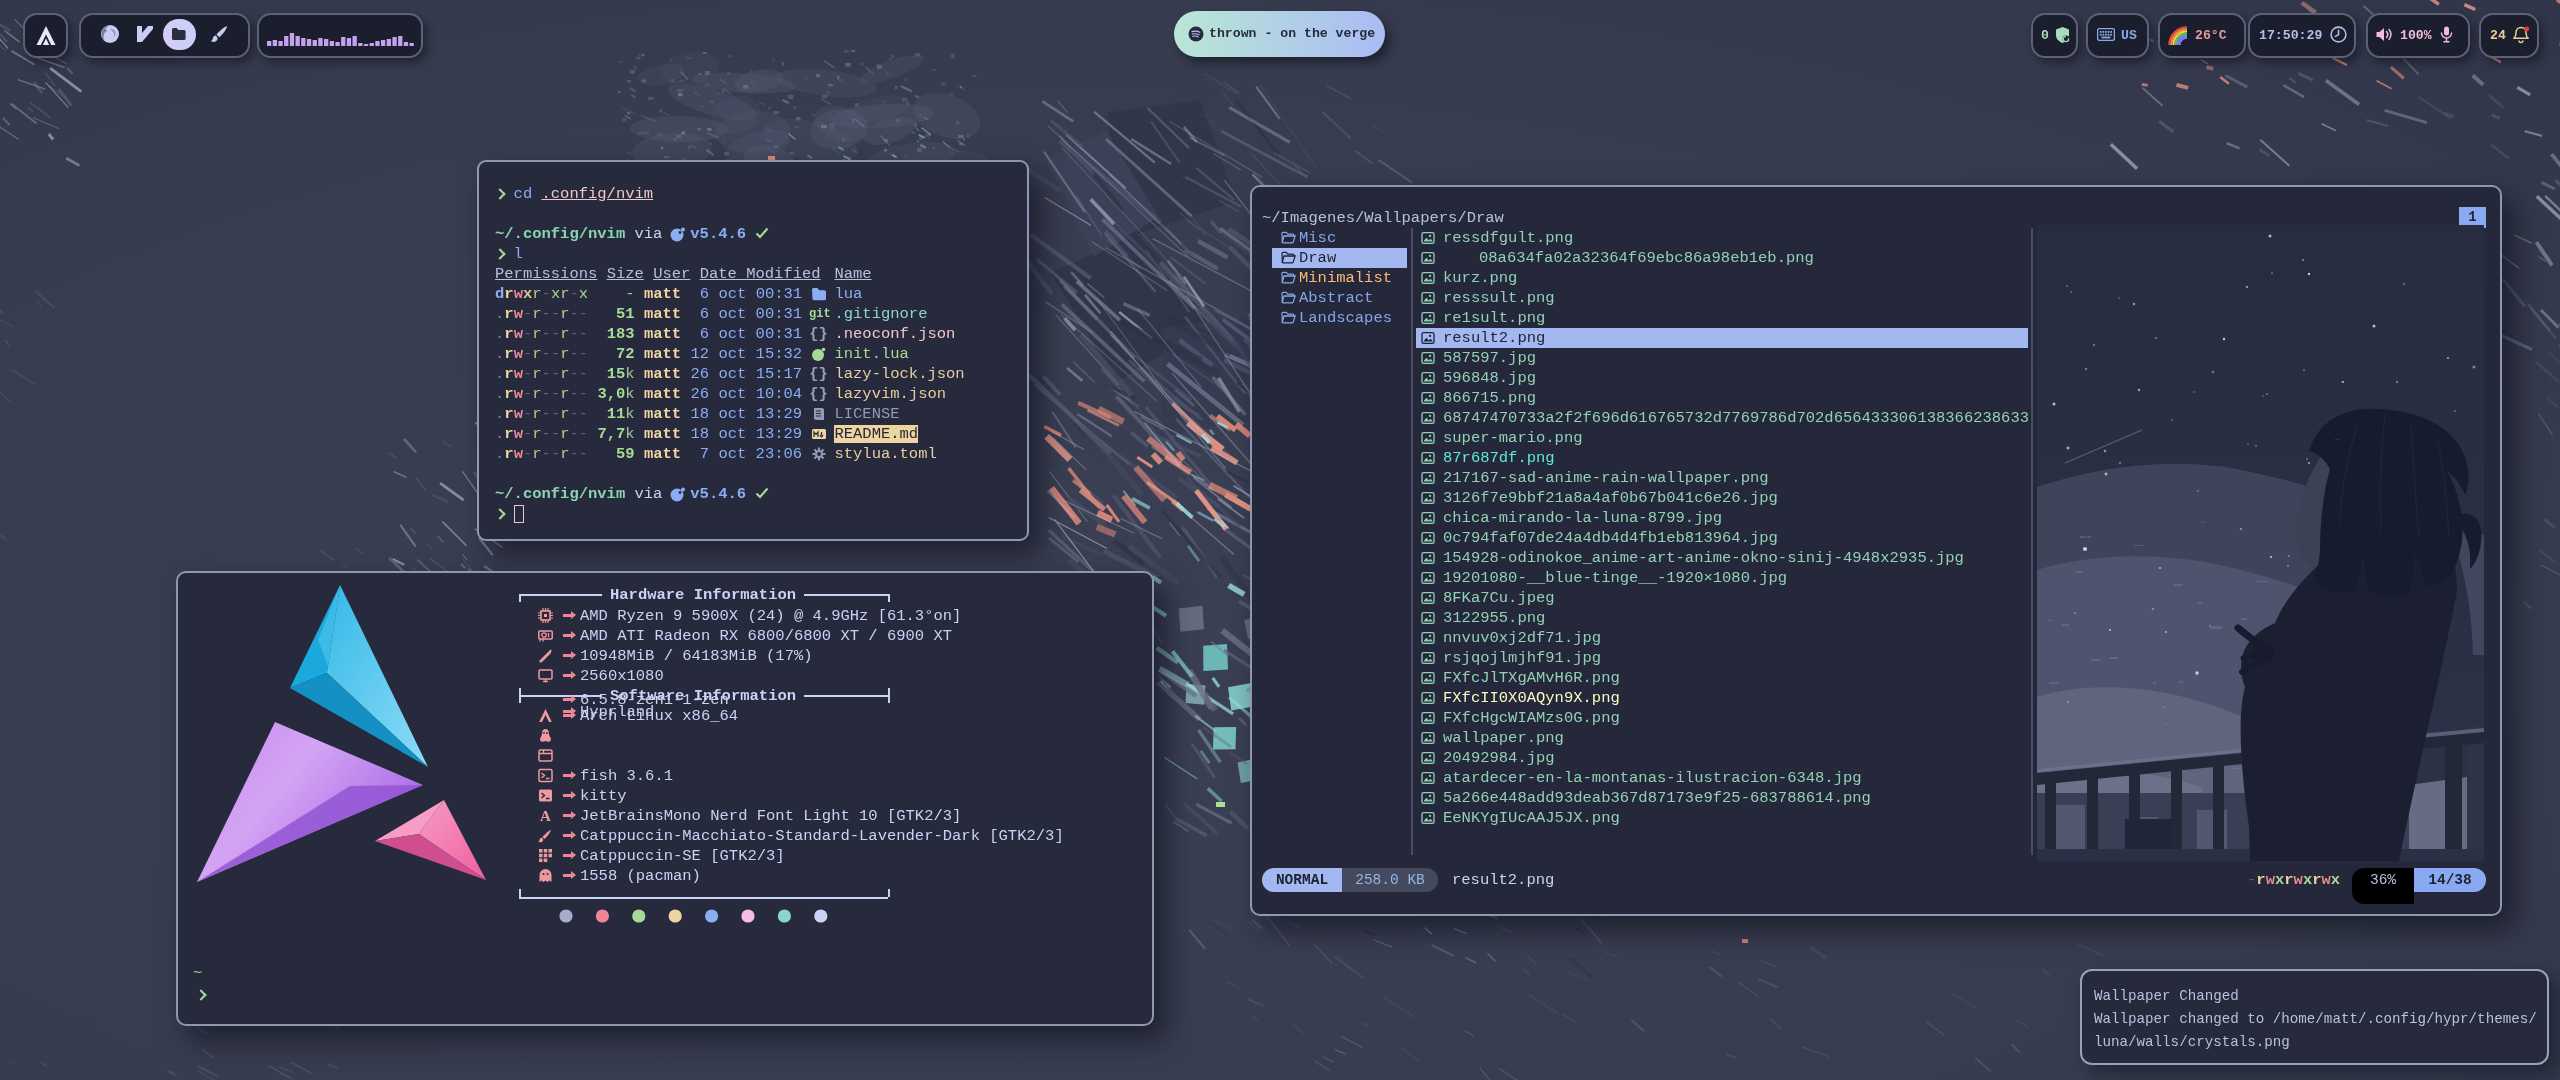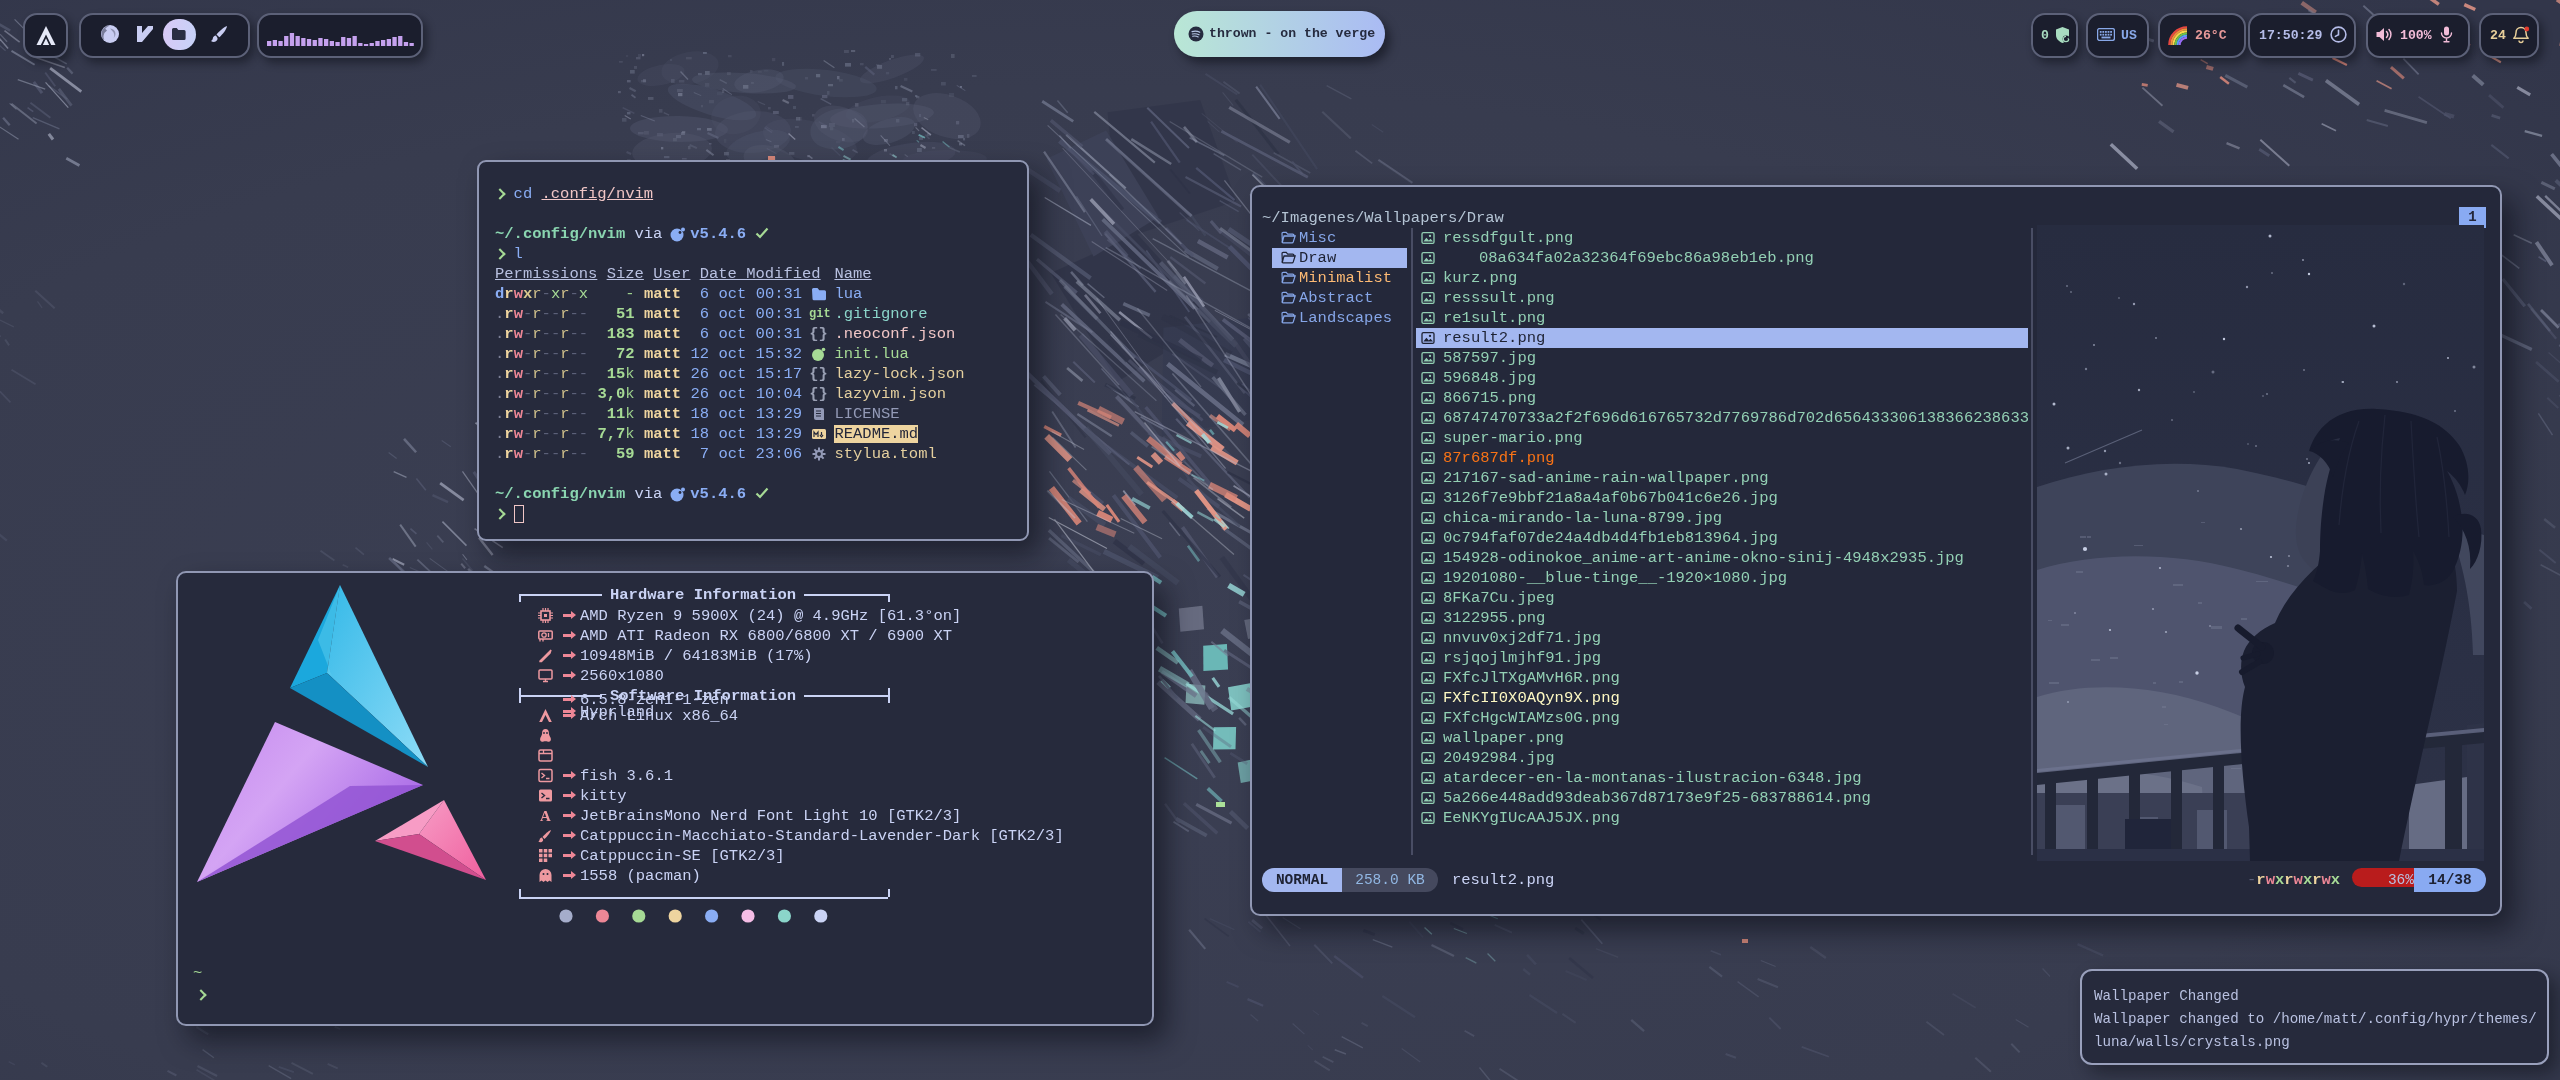"87r687df.png" span { color: #f97316 -> #5eead4 }
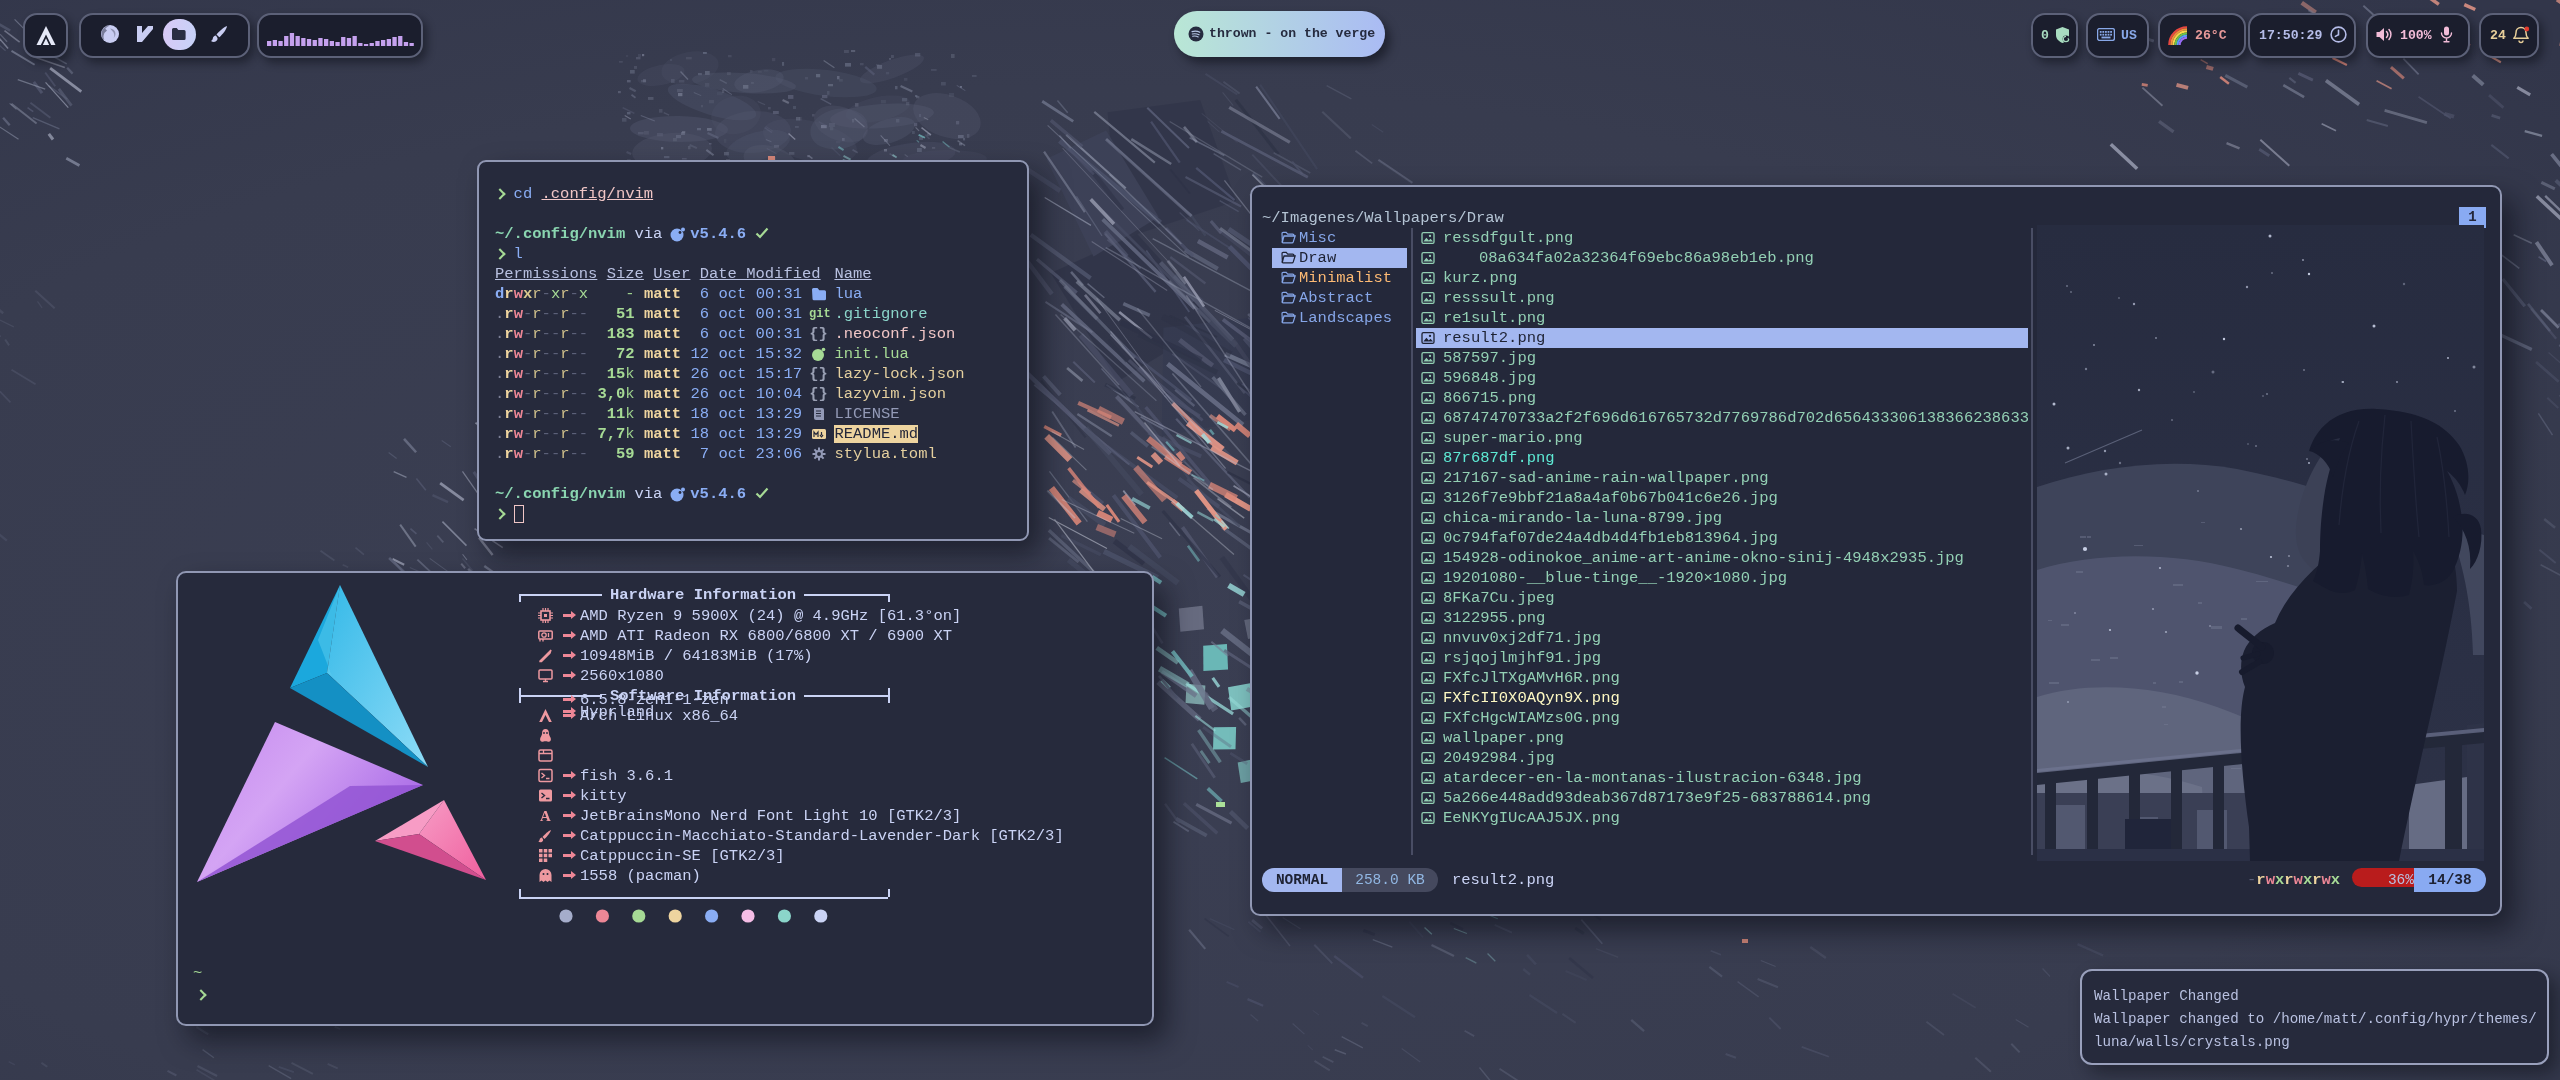"36%" div.abs { background: #b91c1c -> #000000; height: 19px -> 36px; text-align: right -> center }
